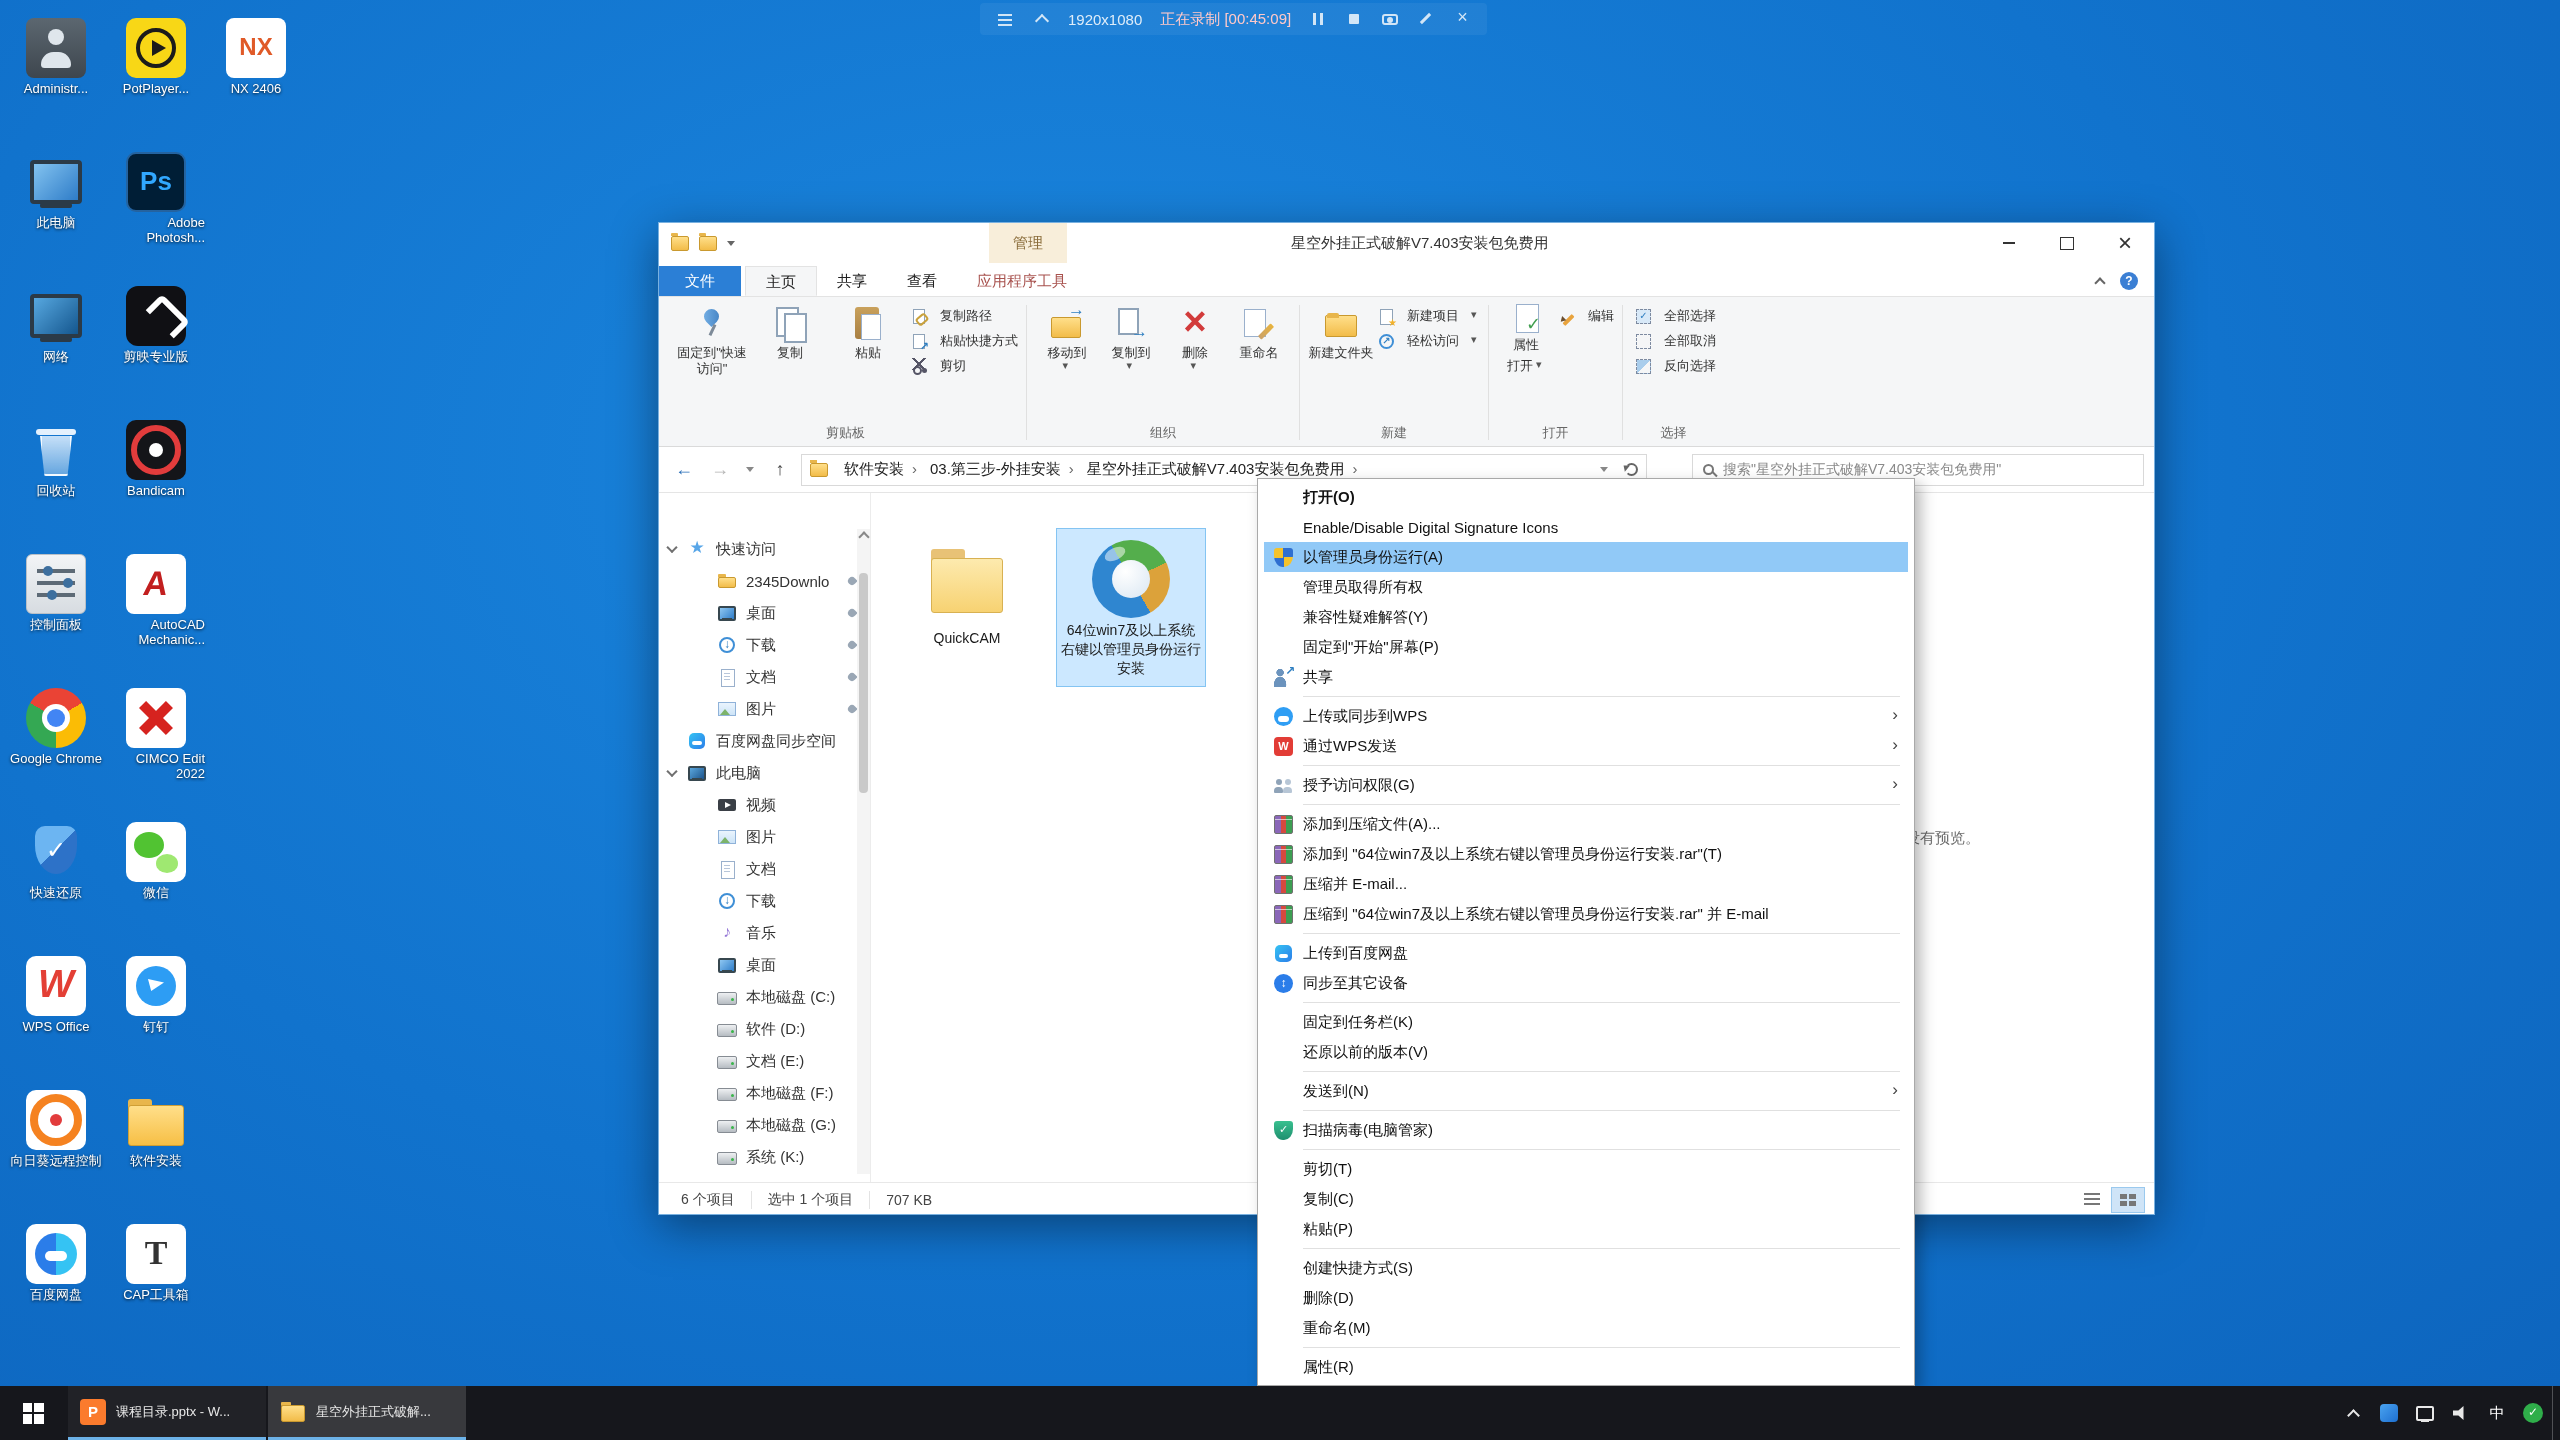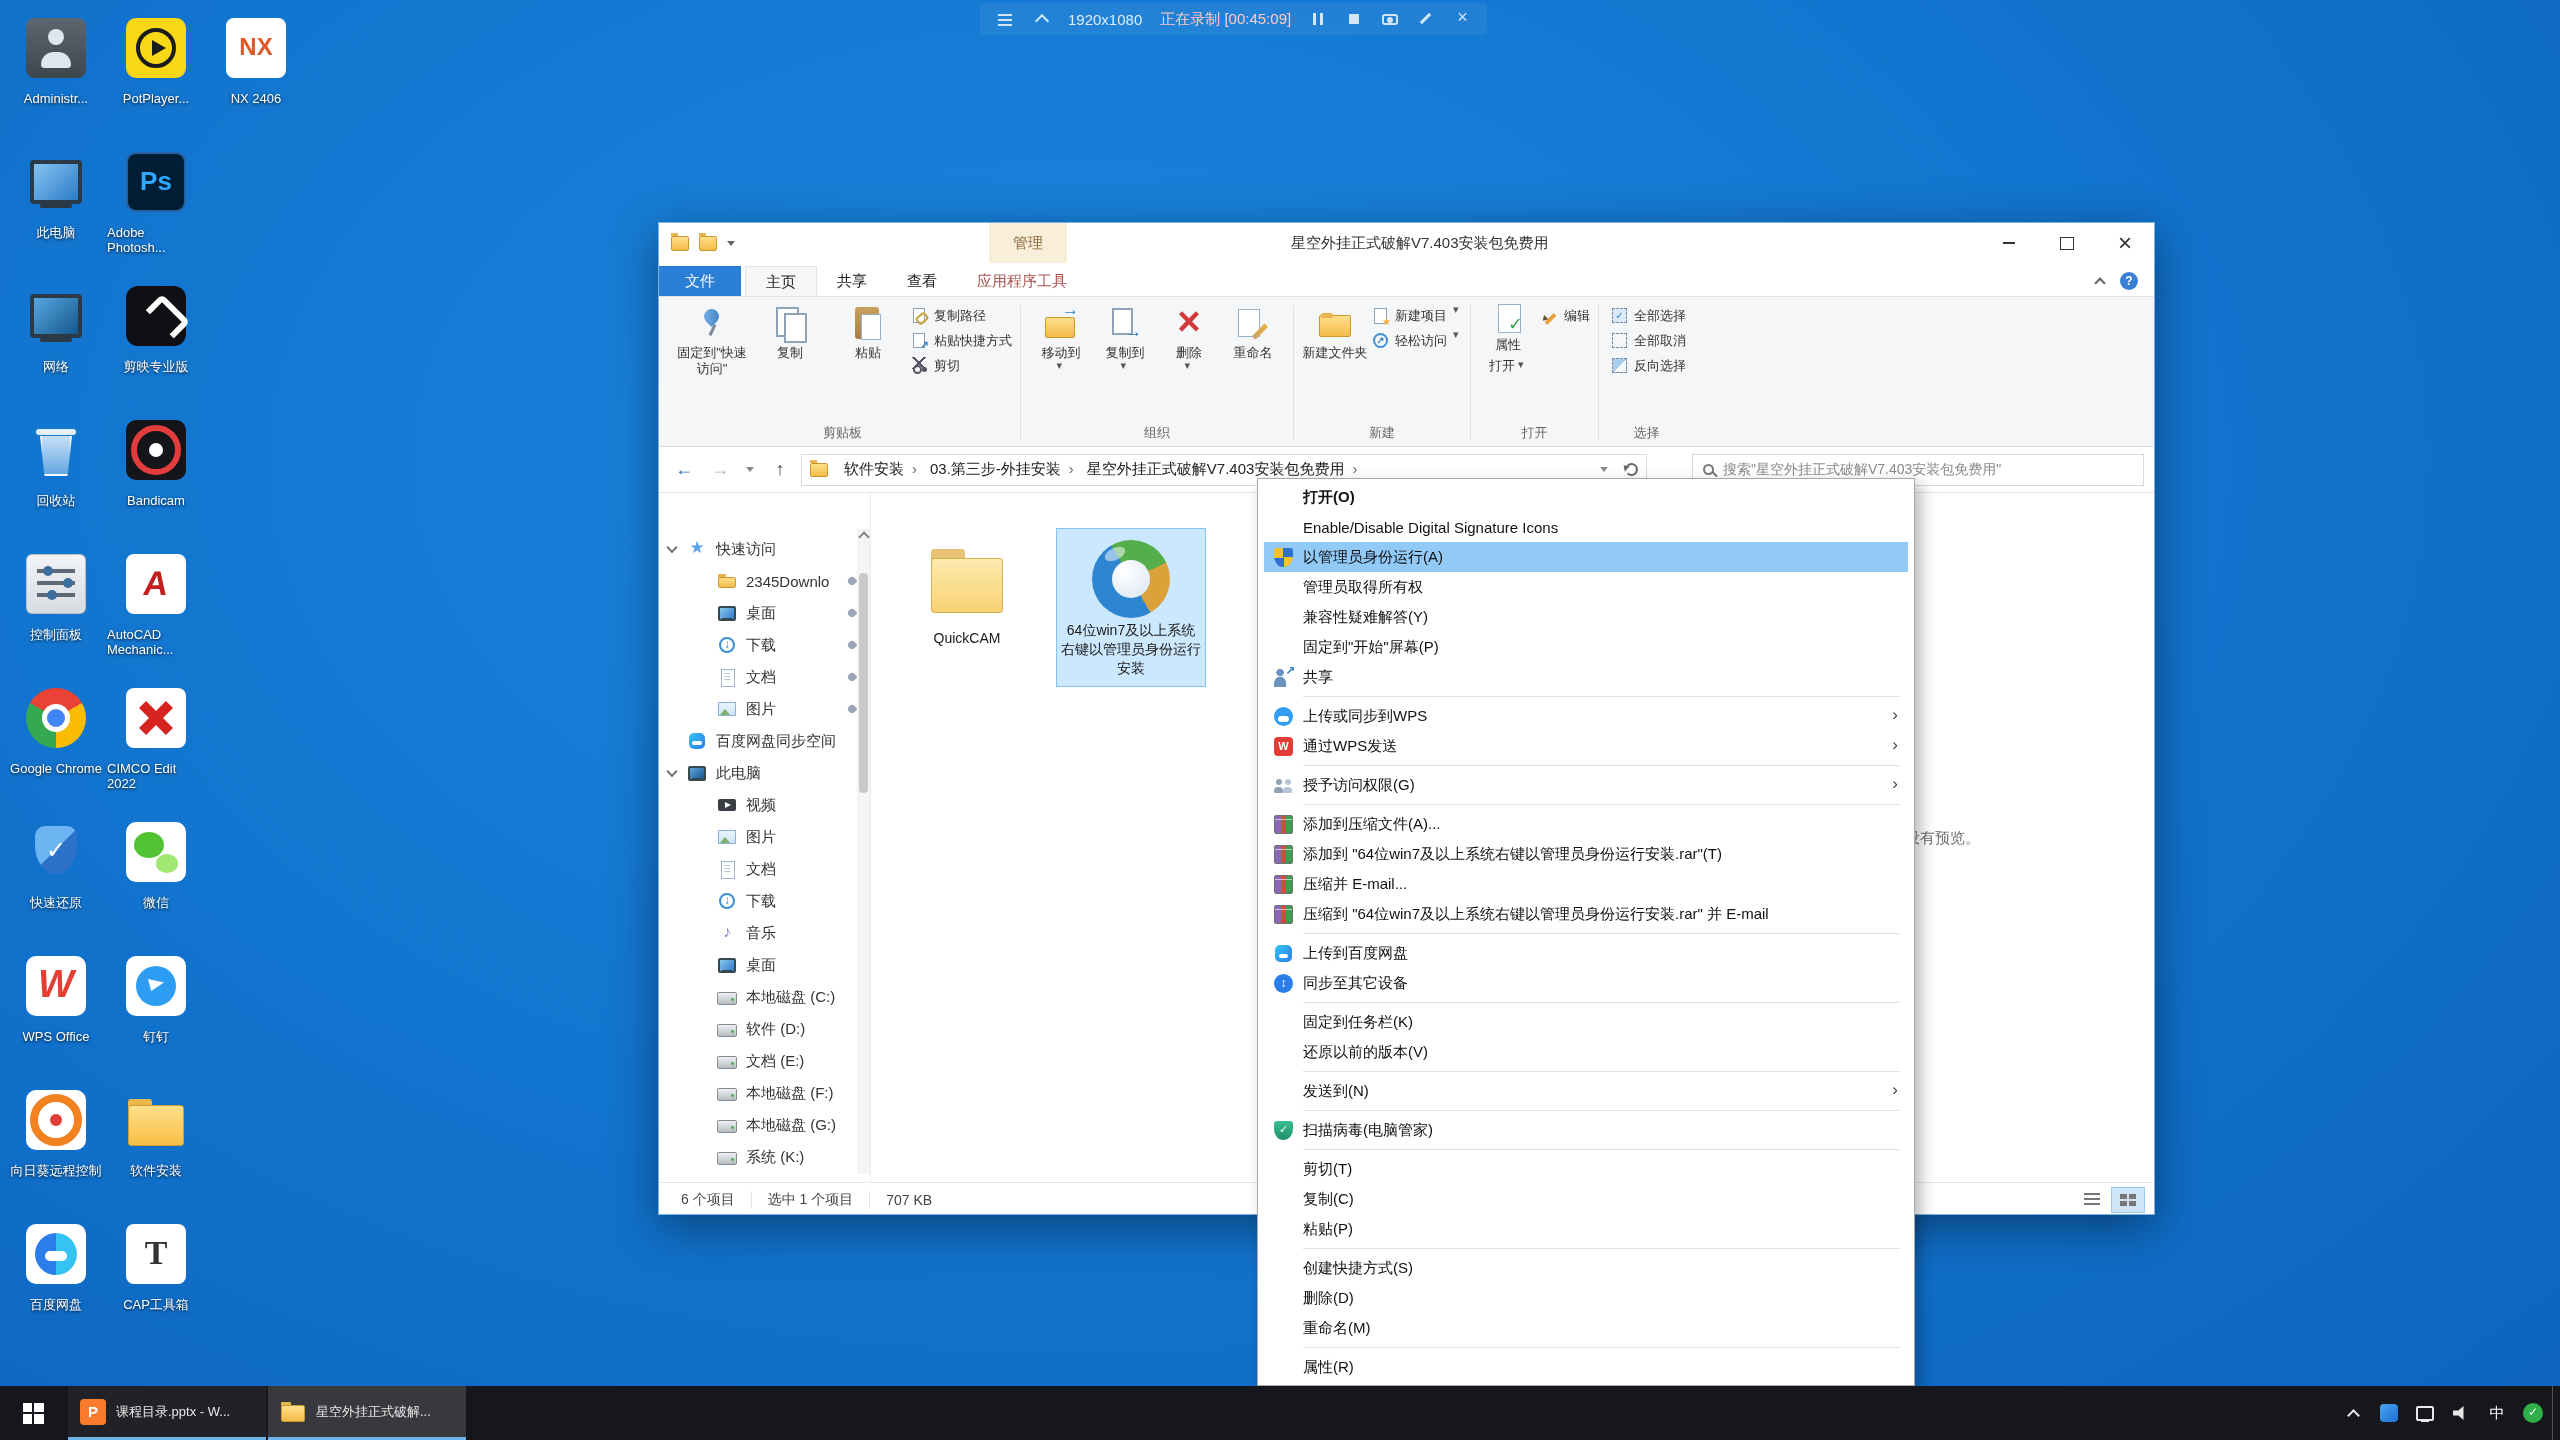"Administr..." .dlabel { margin-top: 11px -> 1px; text-align: left -> right }
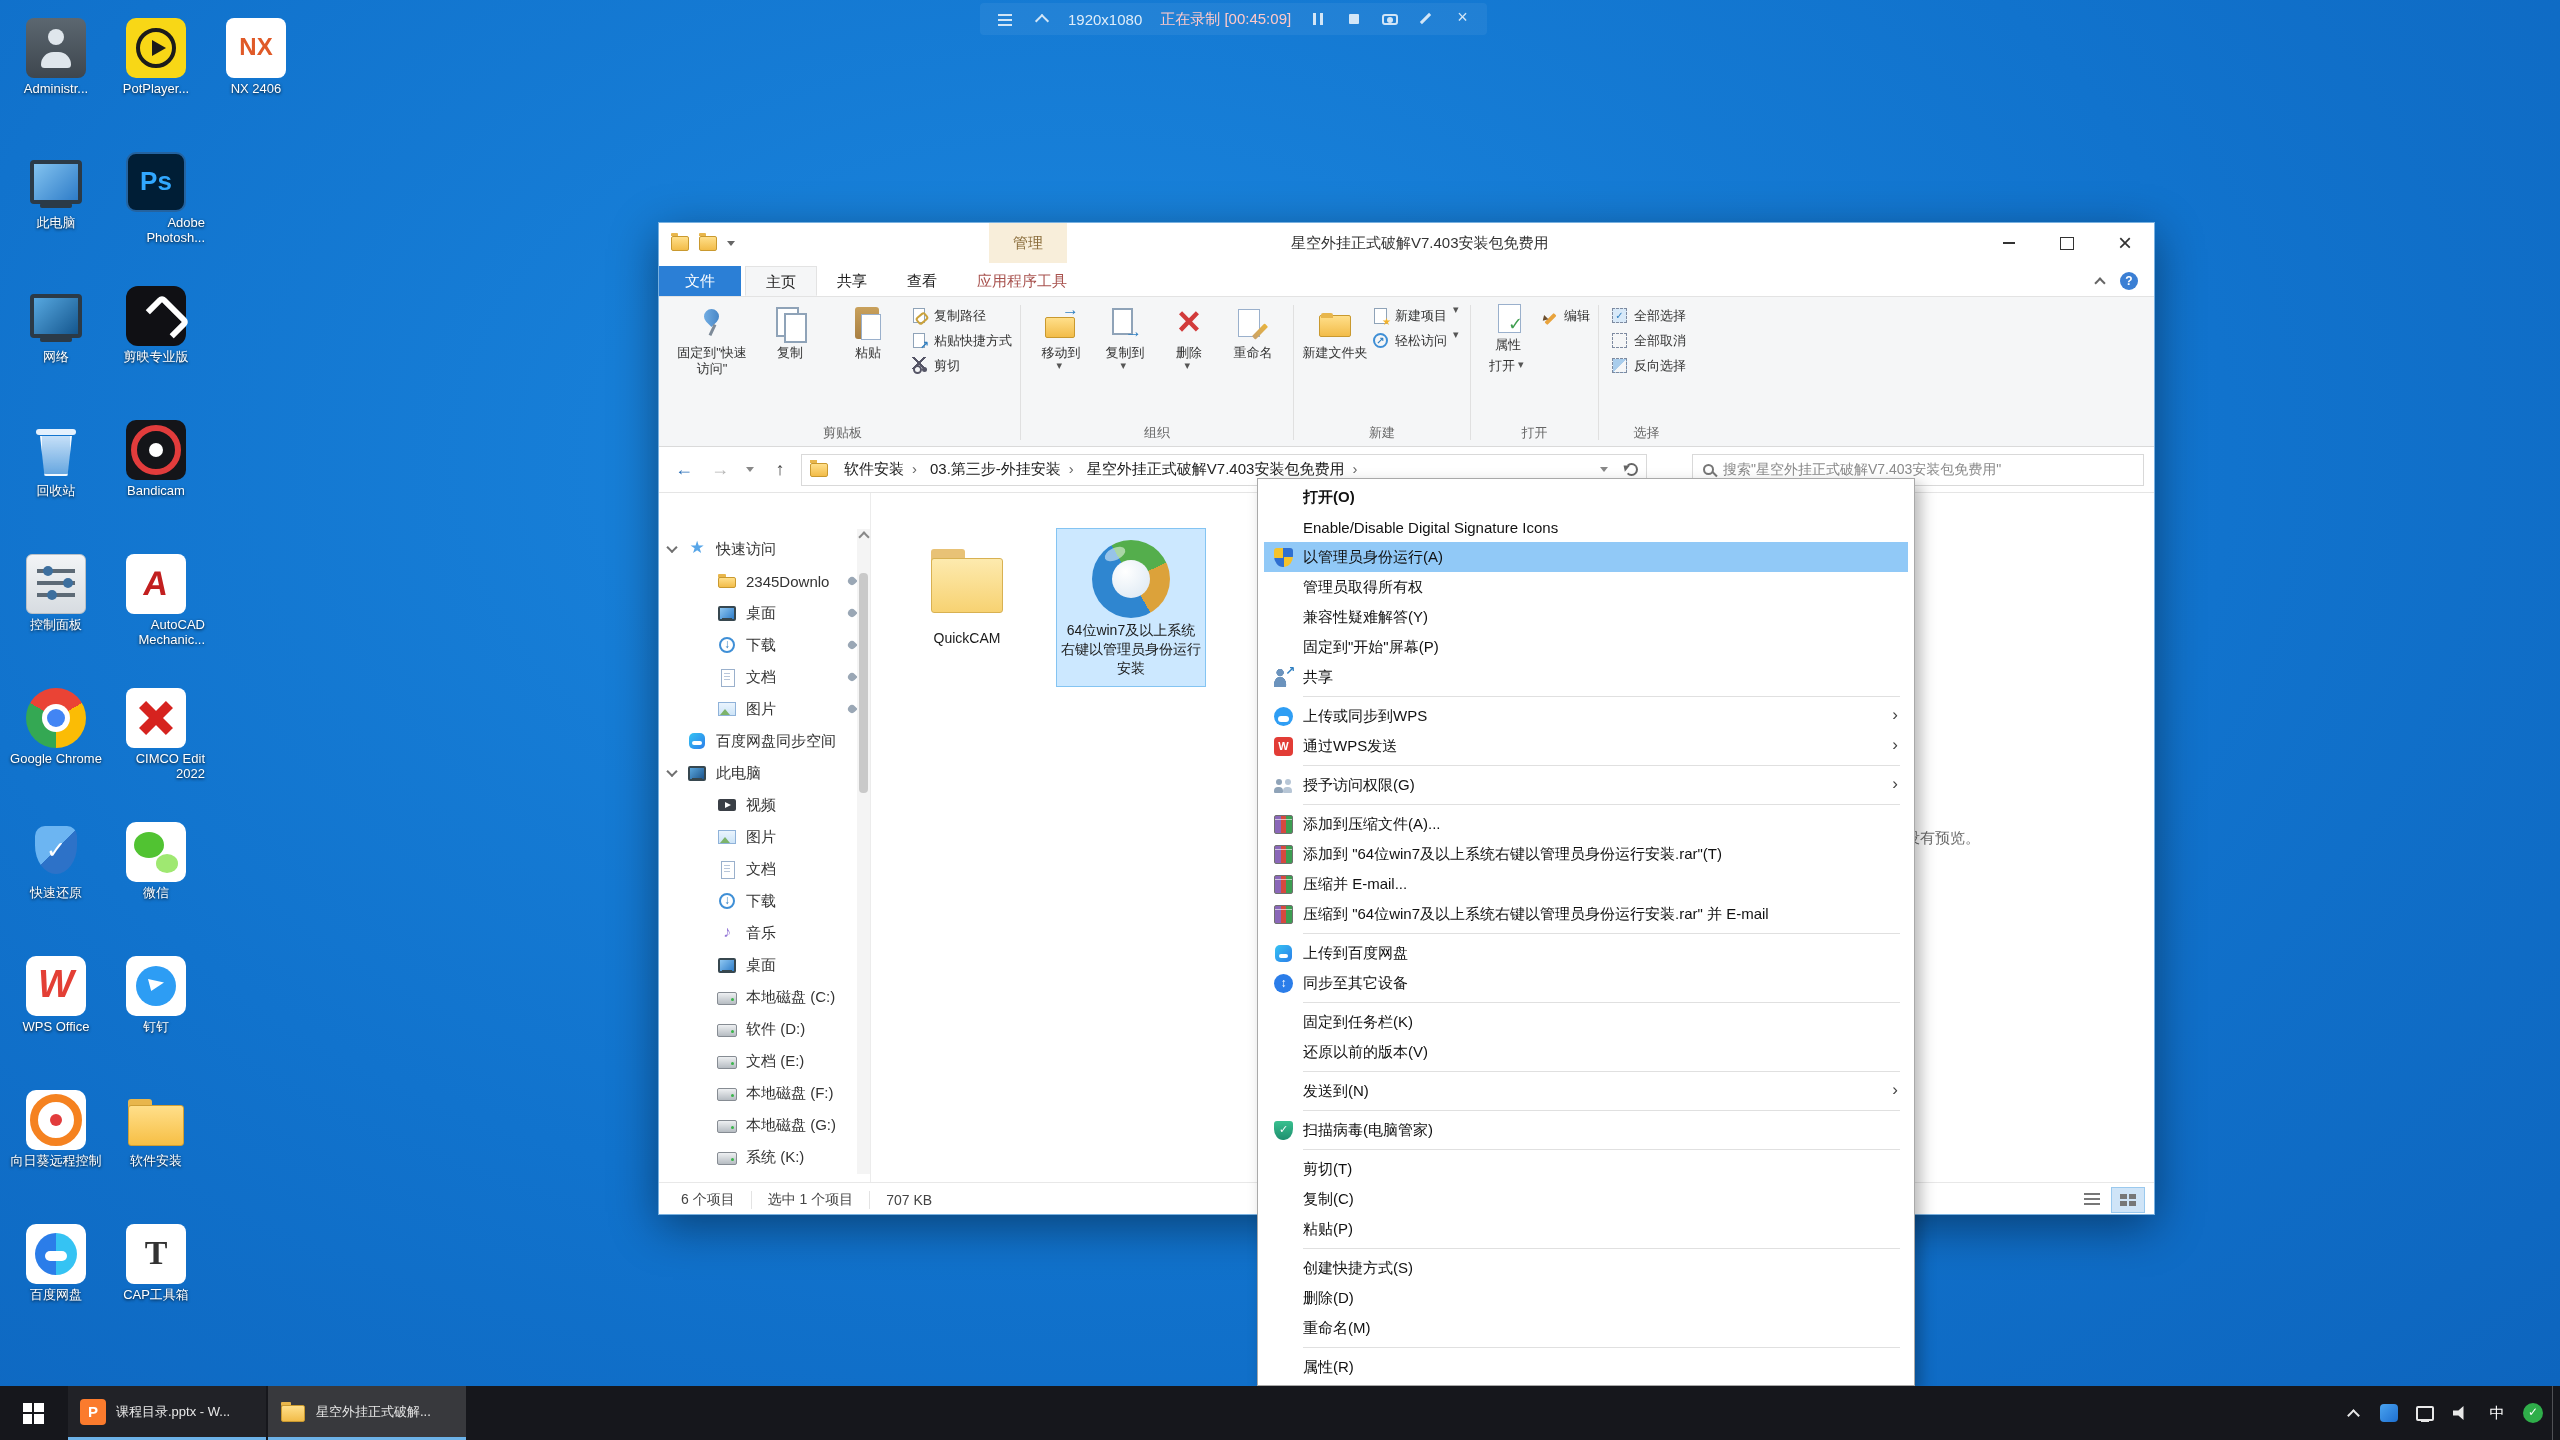"复制路径" .rsmall { align-items: flex-start -> center; gap: 6px -> 12px }
